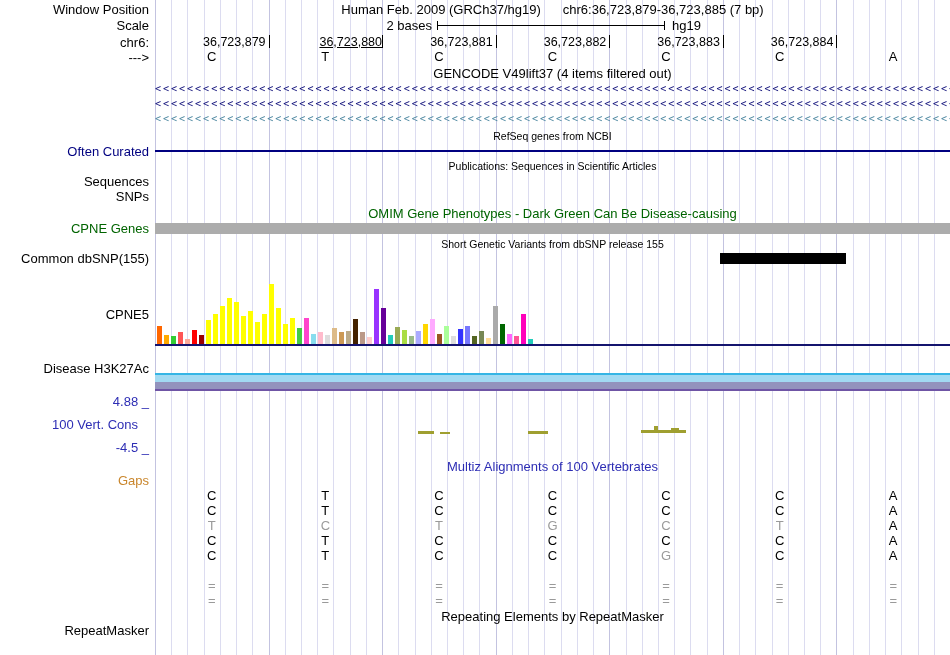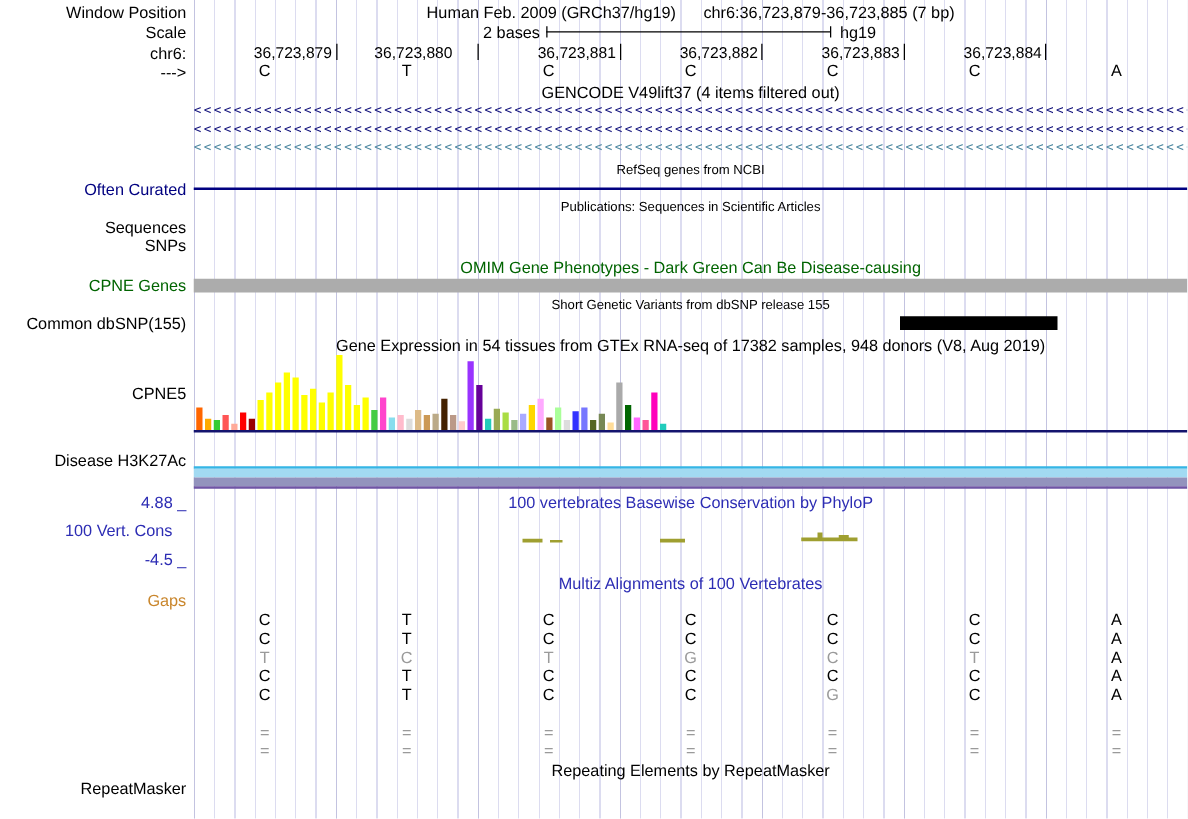"36,723,880" div.ruler-num { left: 131px -> 151px; text-decoration: none -> underline }
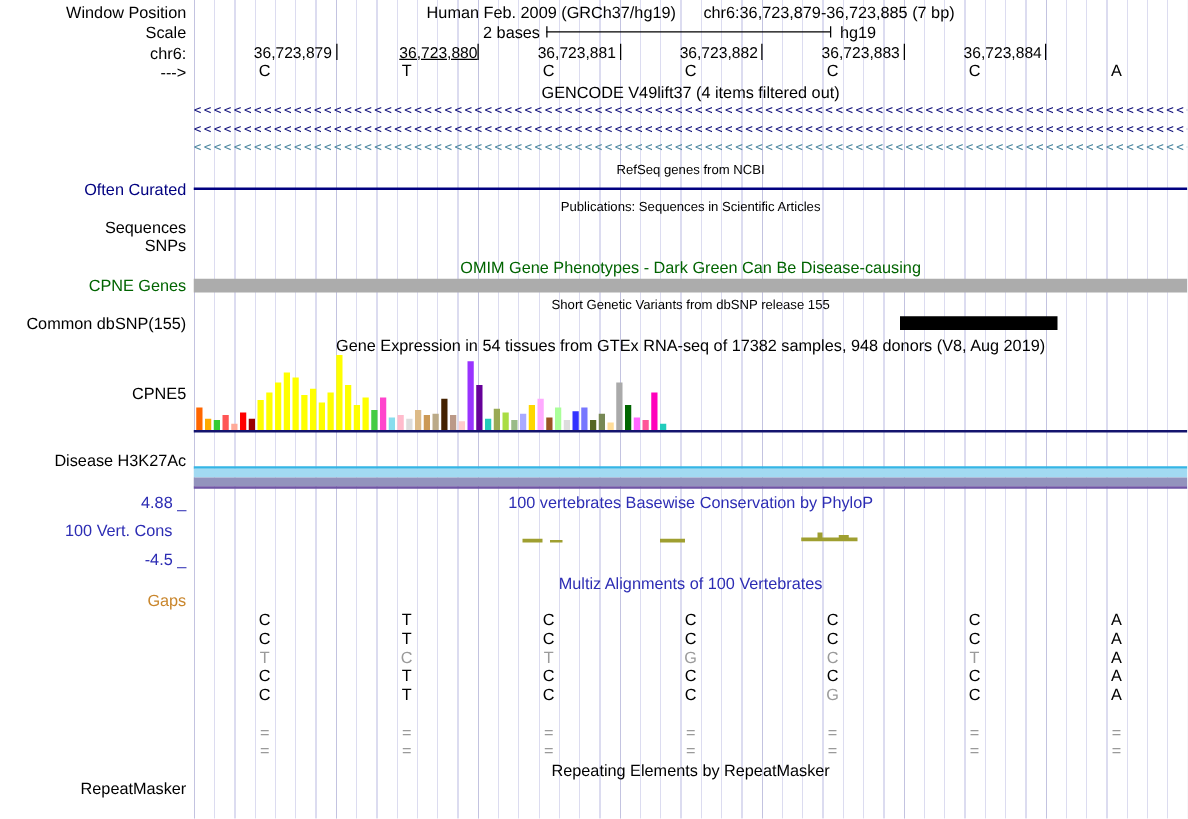"Gene Expression in 54 tissues" div.title { html: <div>Gene Expression in 54 tissues from GTEx RNA-seq of 17382 samples, 948 donors (V8, Aug 2019)</div> -> none }
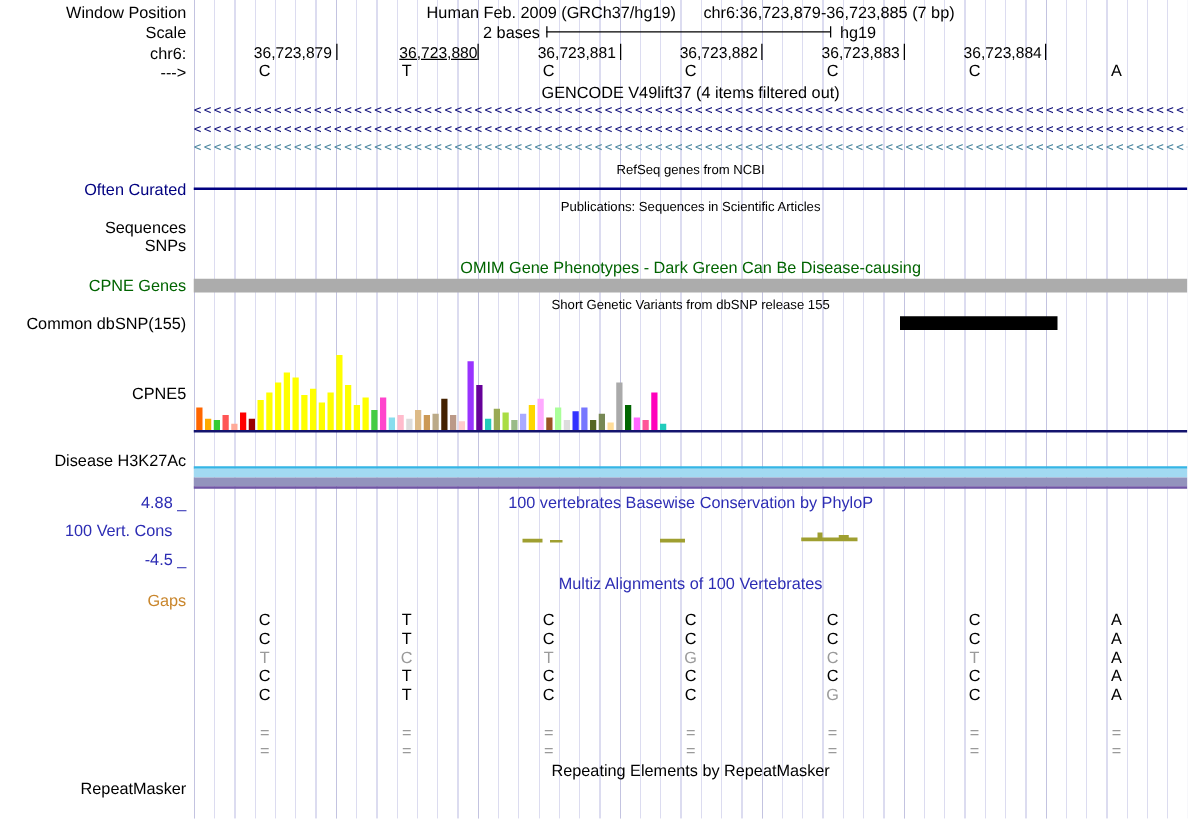"100 vertebrates Basewise Conservation by" div.title { html: <div>100 vertebrates Basewise Conservation by PhyloP</div> -> none }
